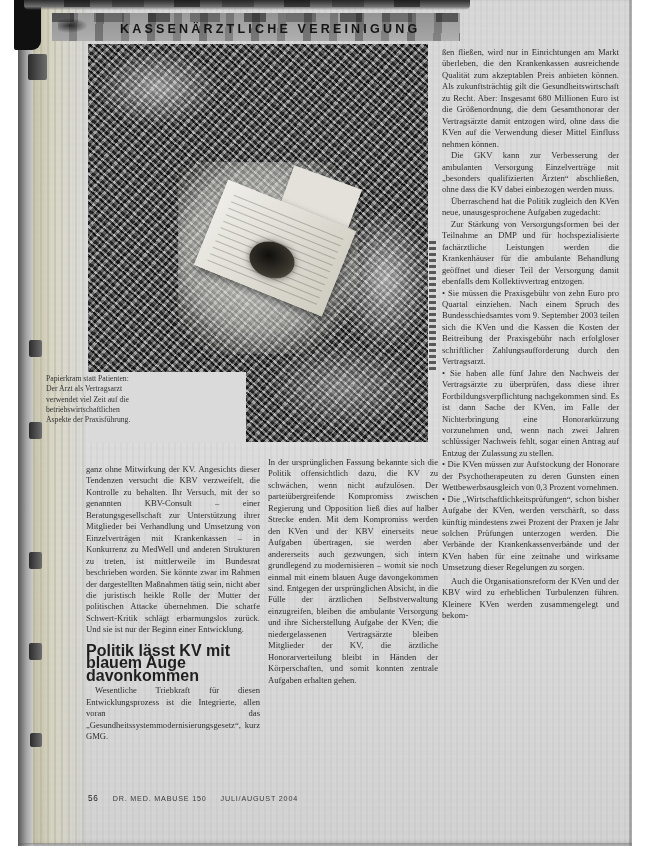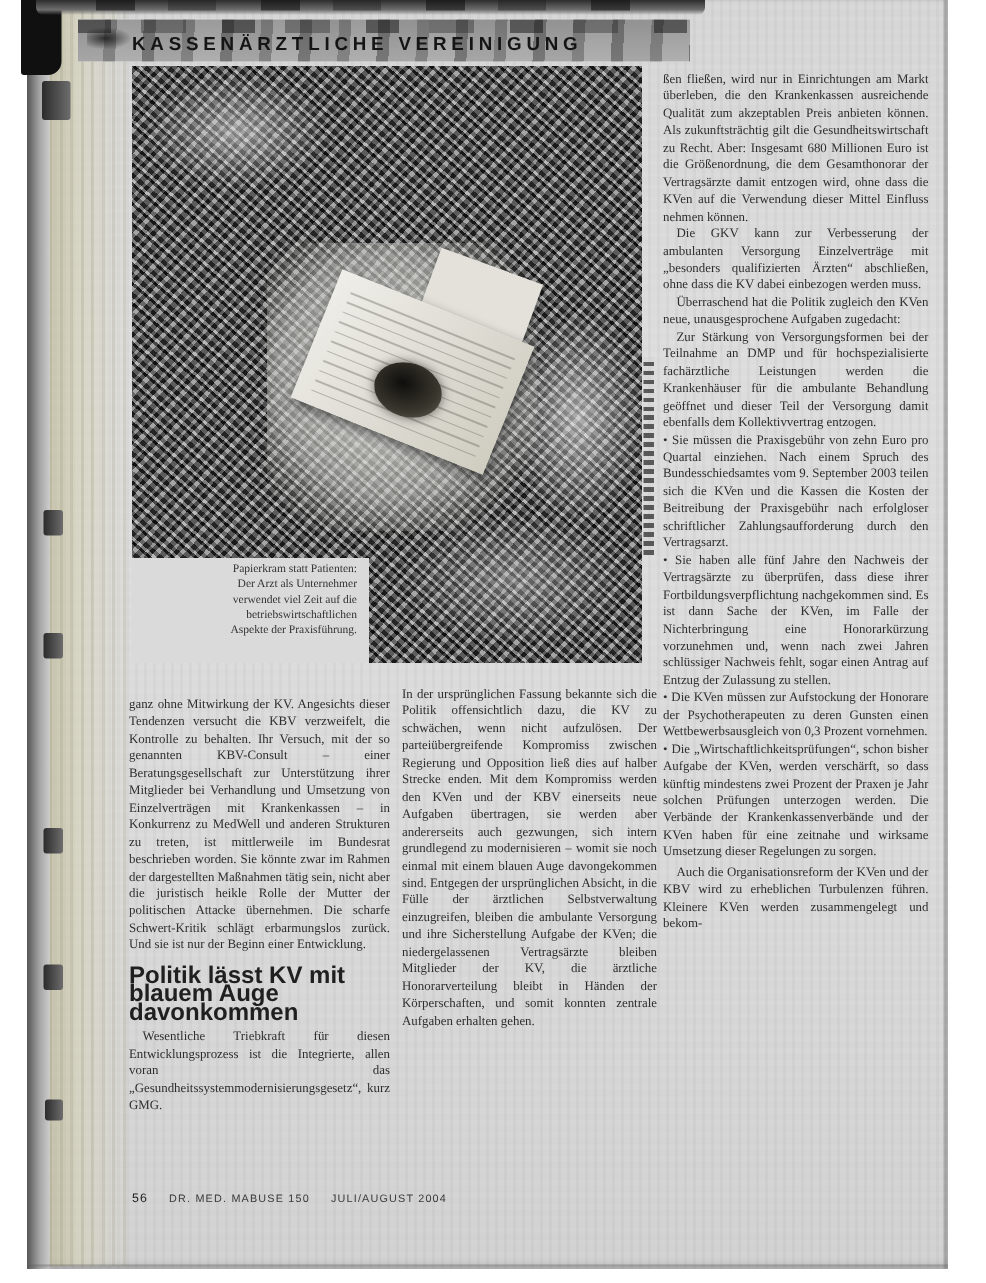"KASSENÄRZTLICHE VEREINIGUNG" .masthead-title { left: 36px -> 52px; padding-left: none -> 16px }
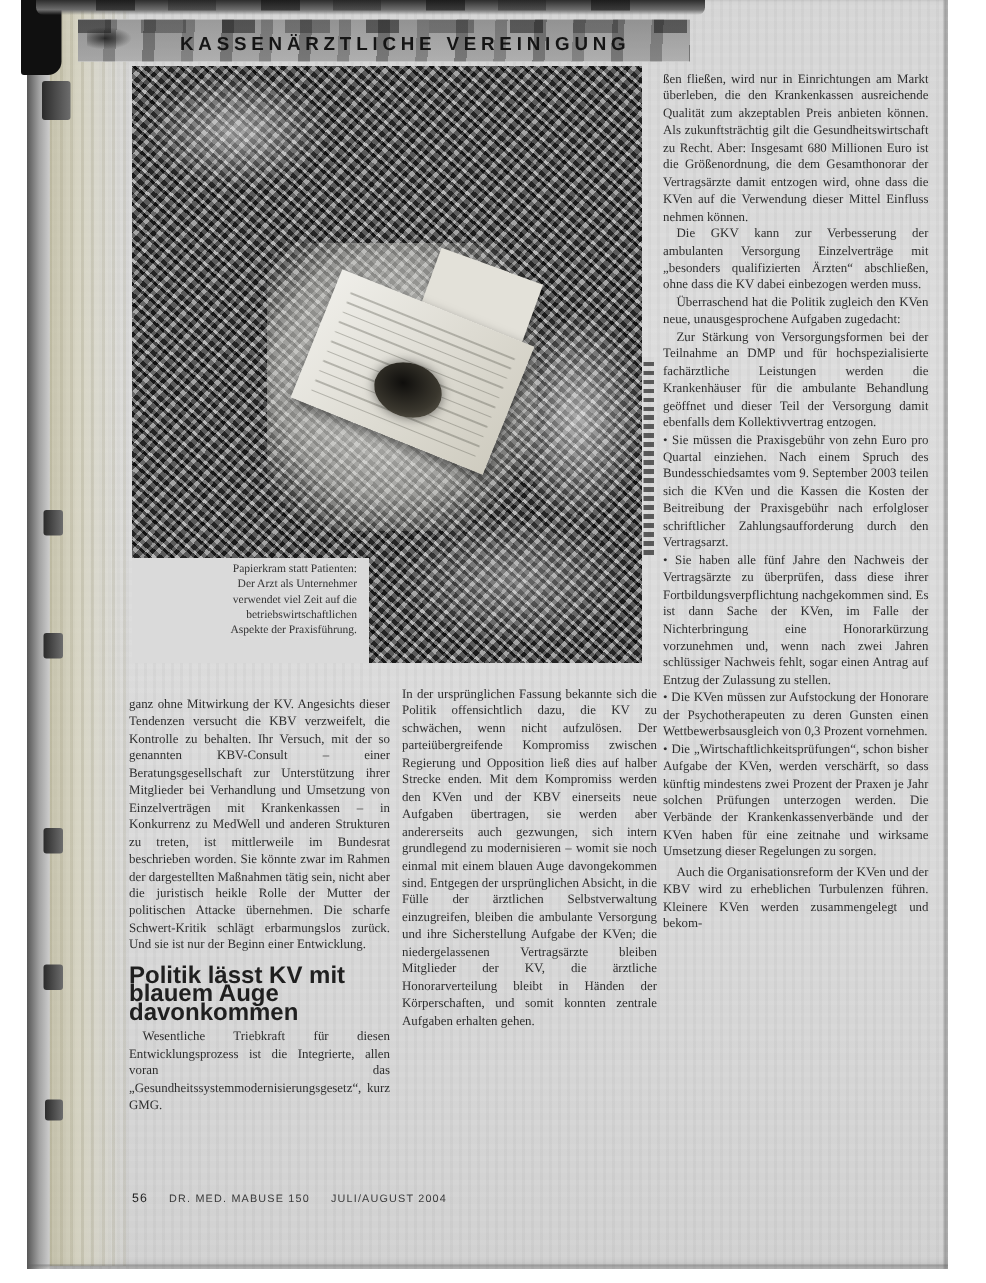"Papierkram statt Patienten:" .caption { text-align: right -> none }
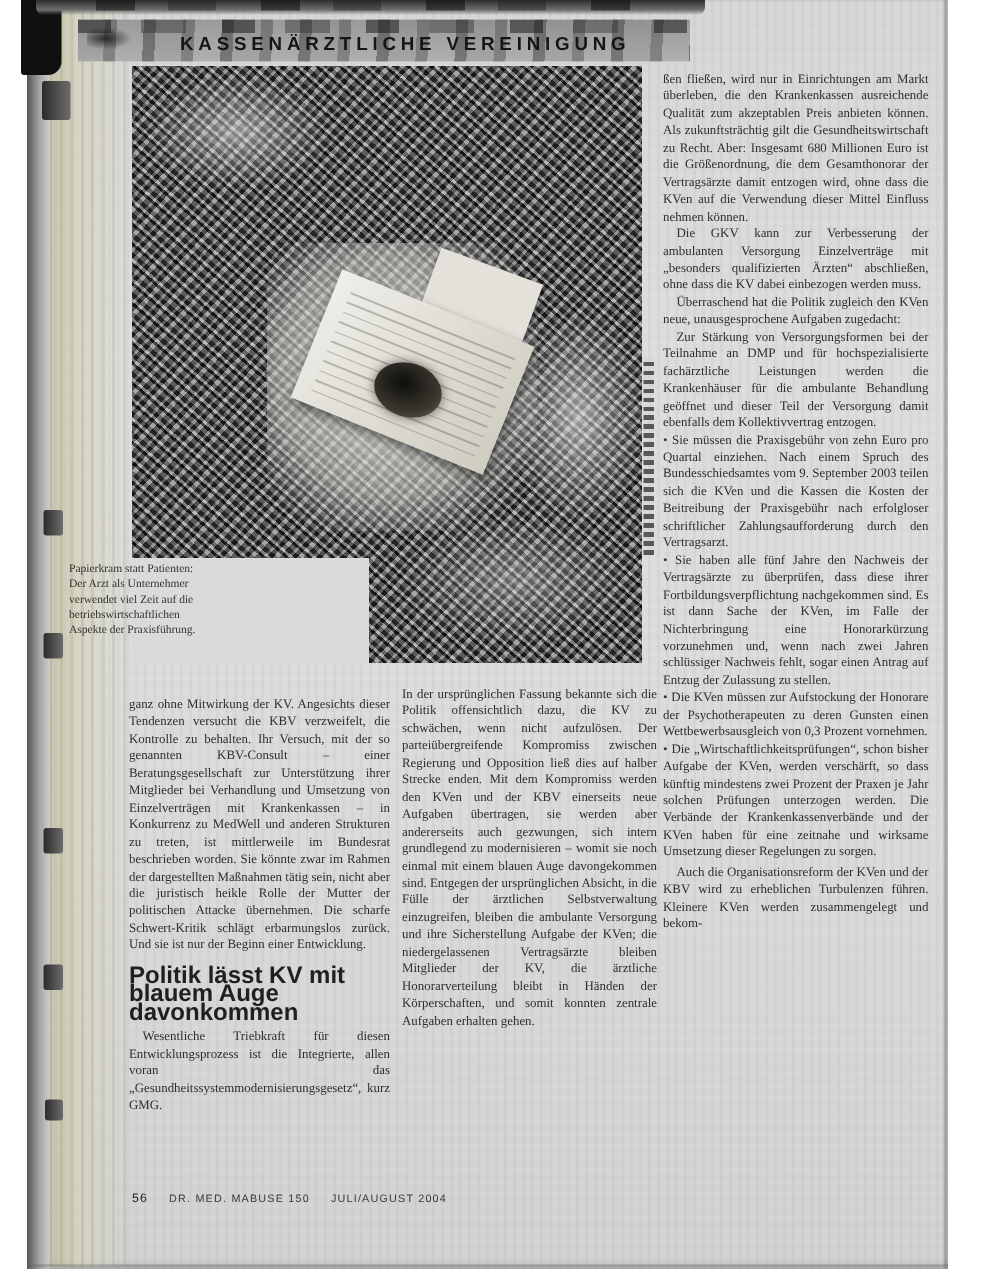"Der Arzt als Unternehmer" div { text: Unternehmer -> Vertragsarzt }
